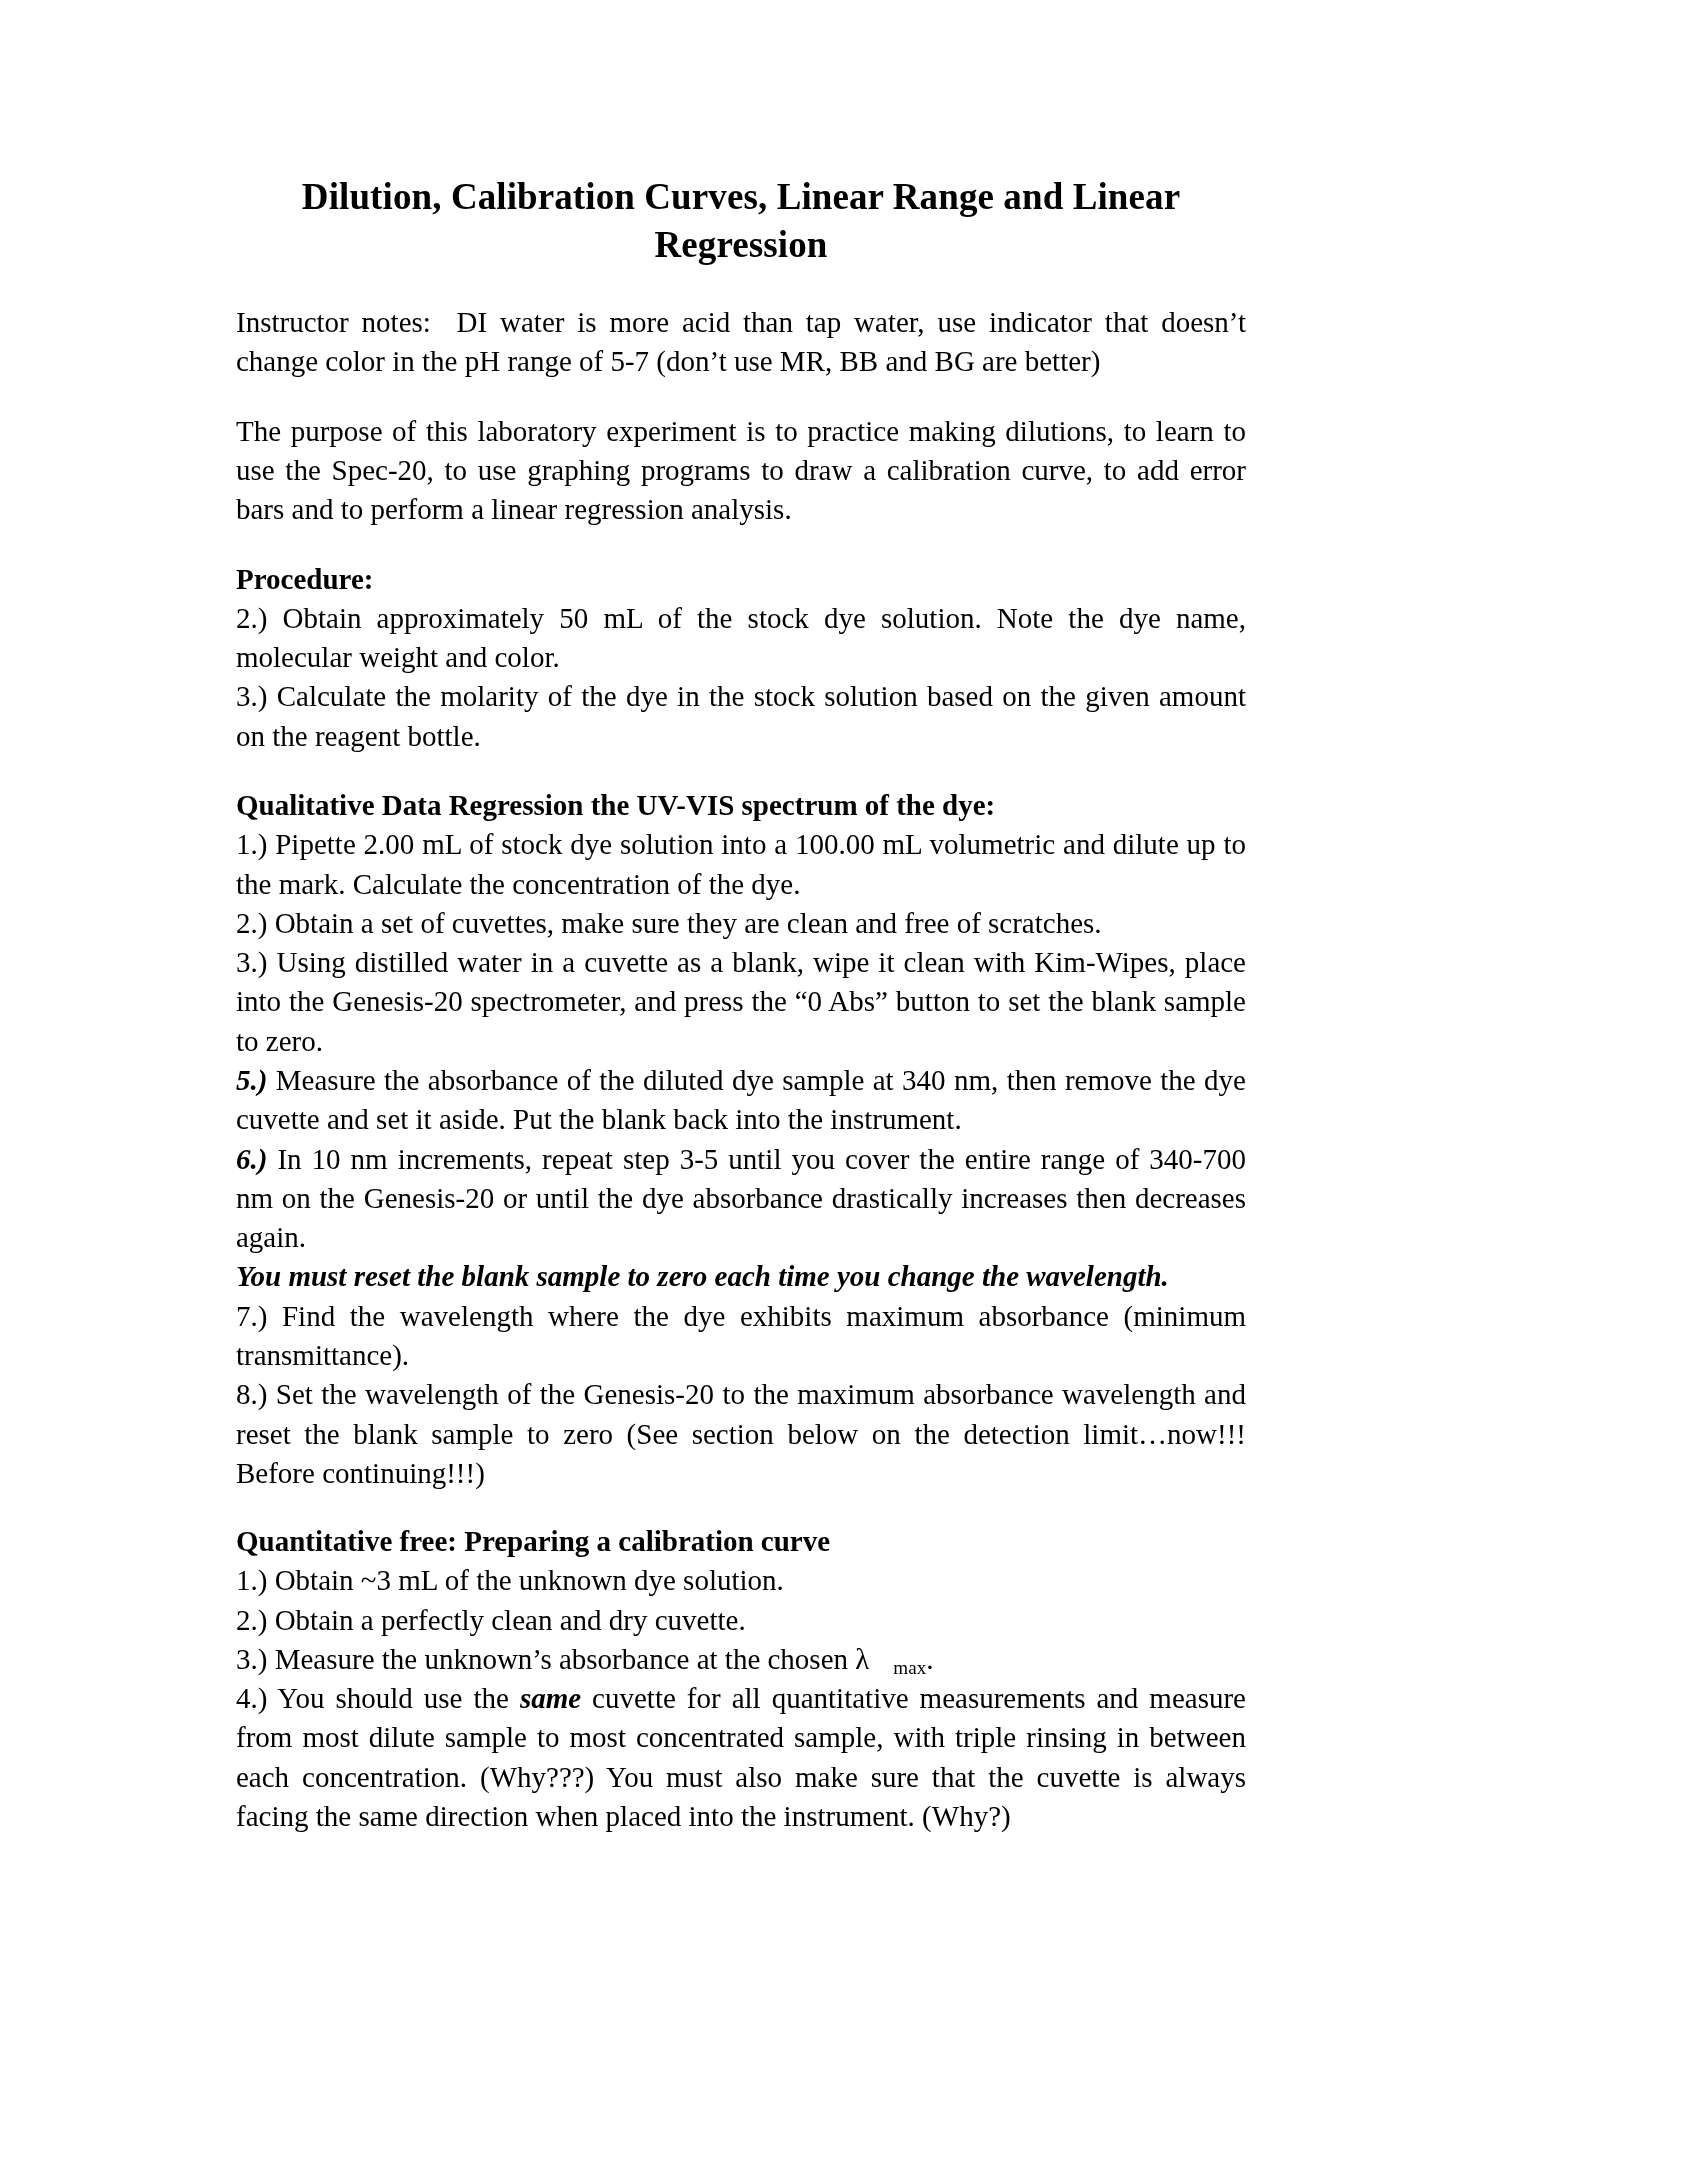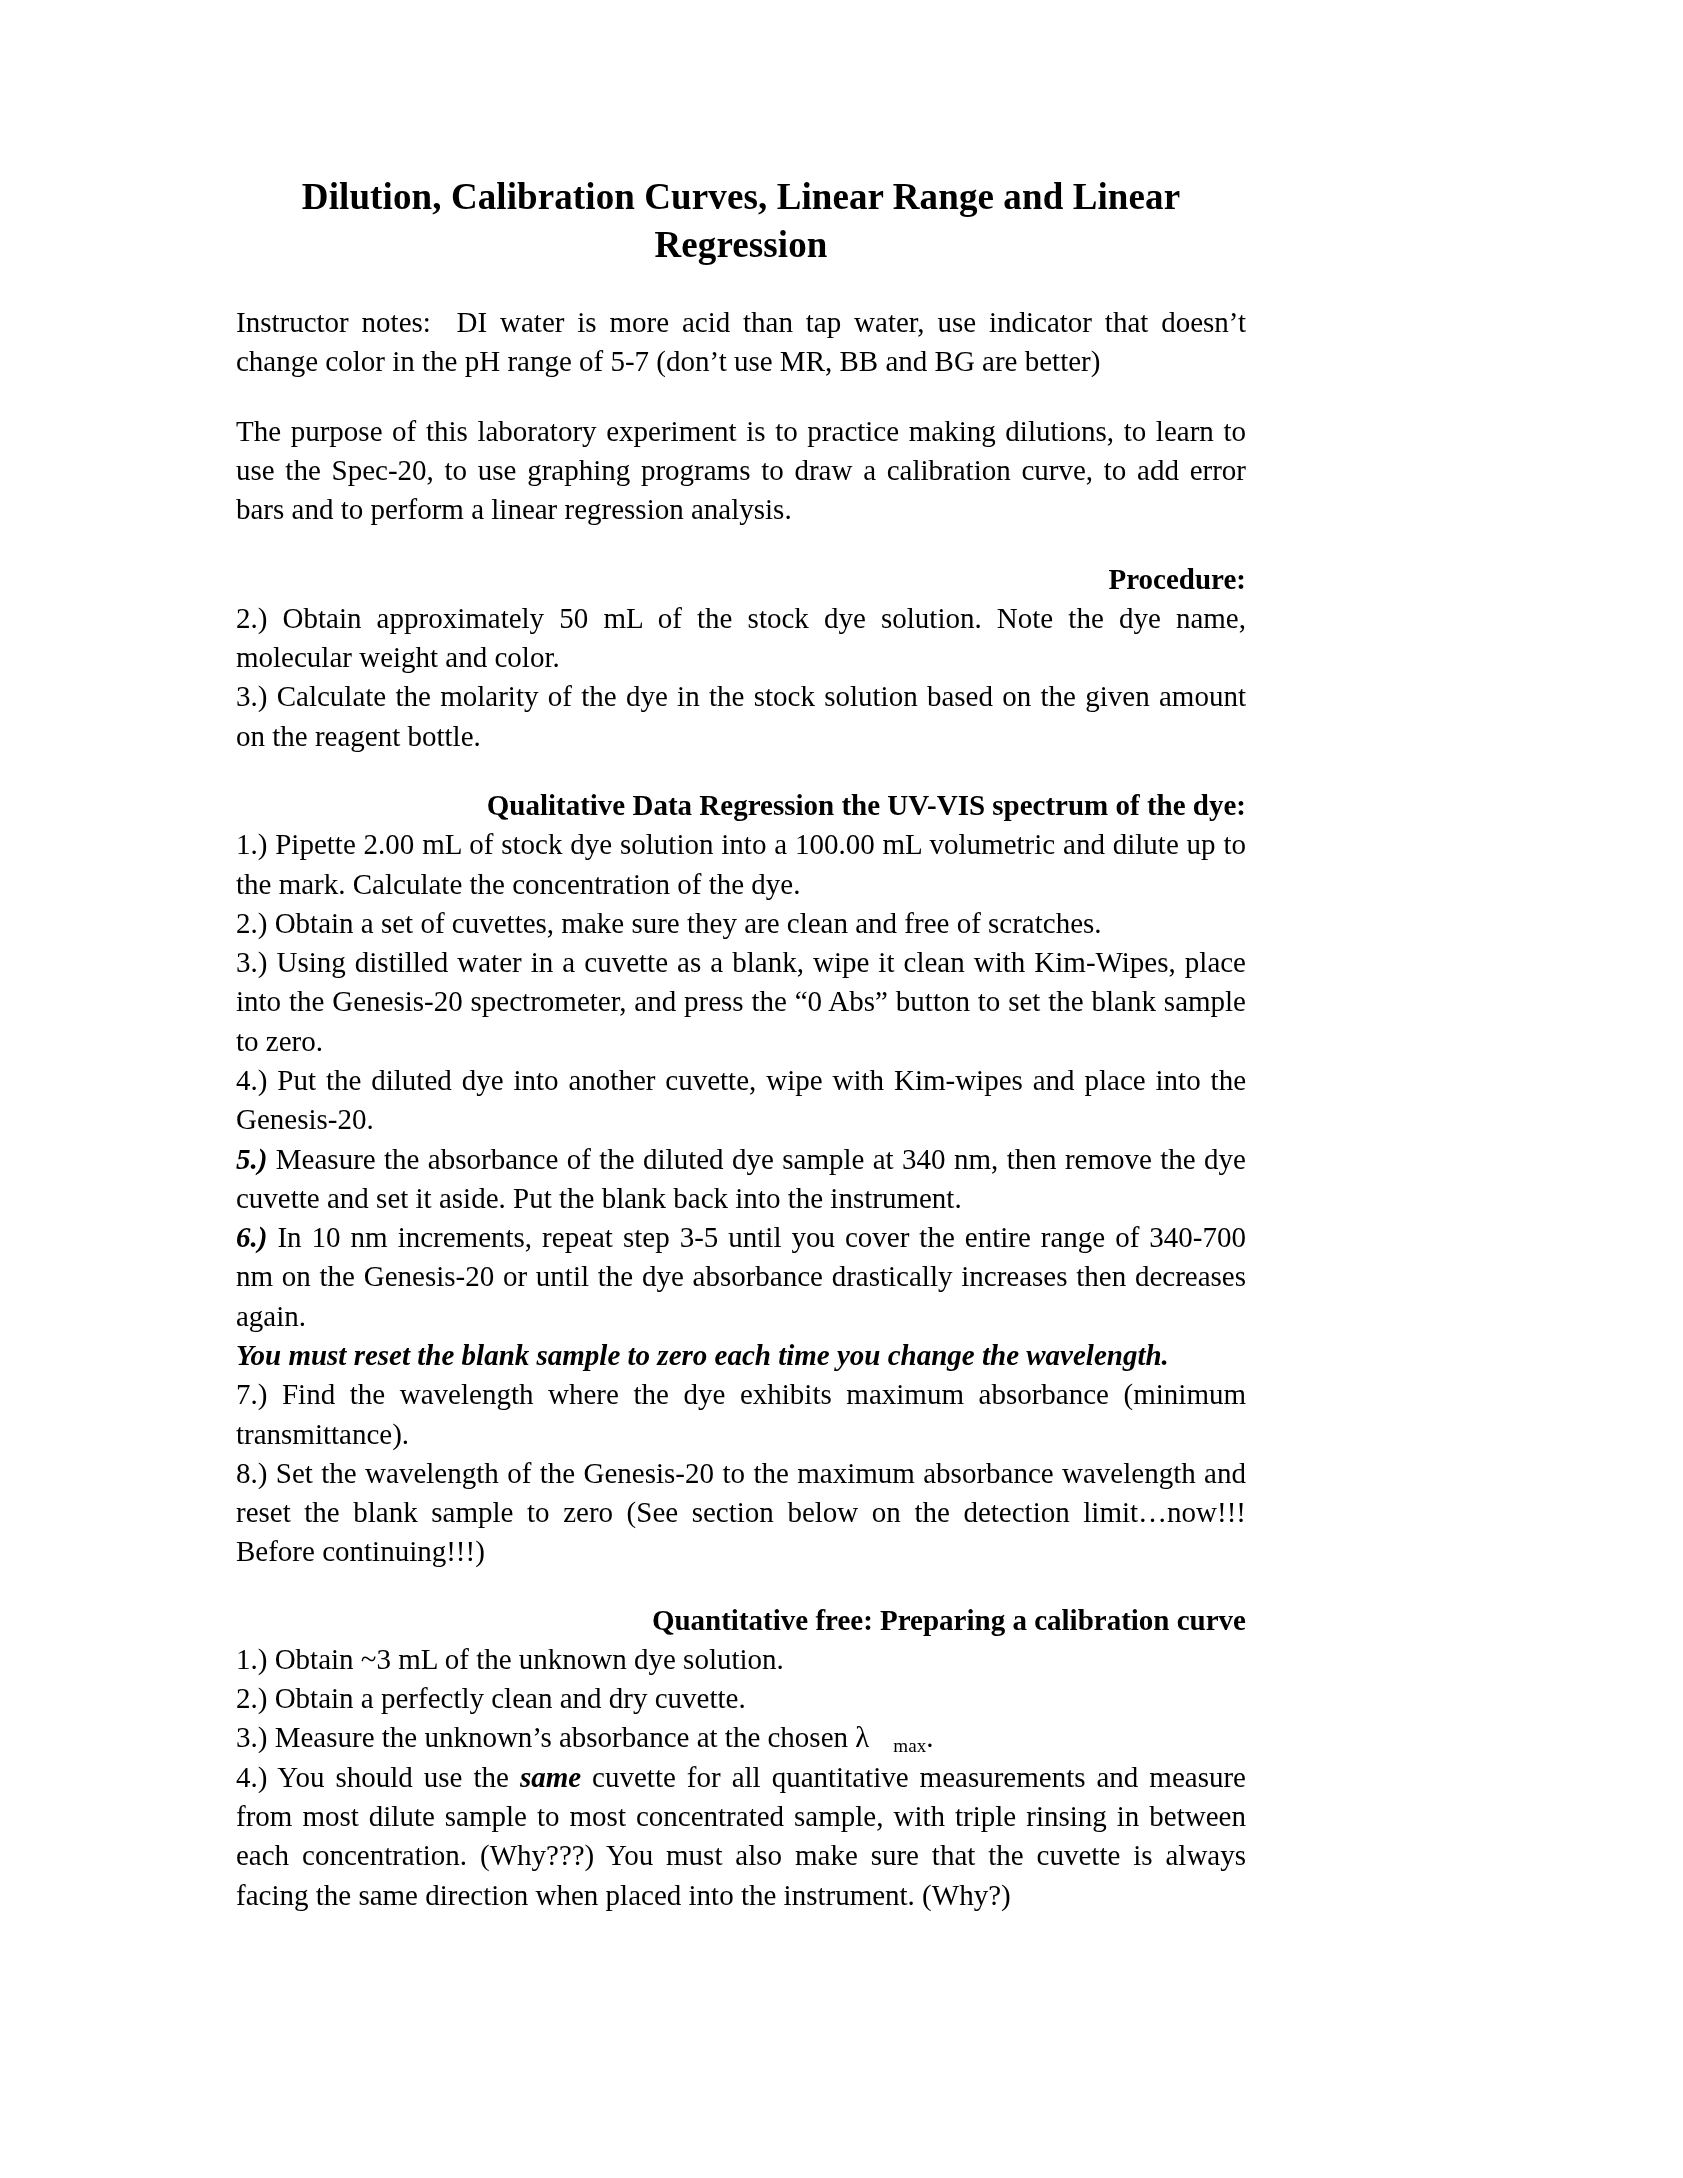"Procedure:" .heading { text-align: right -> left }
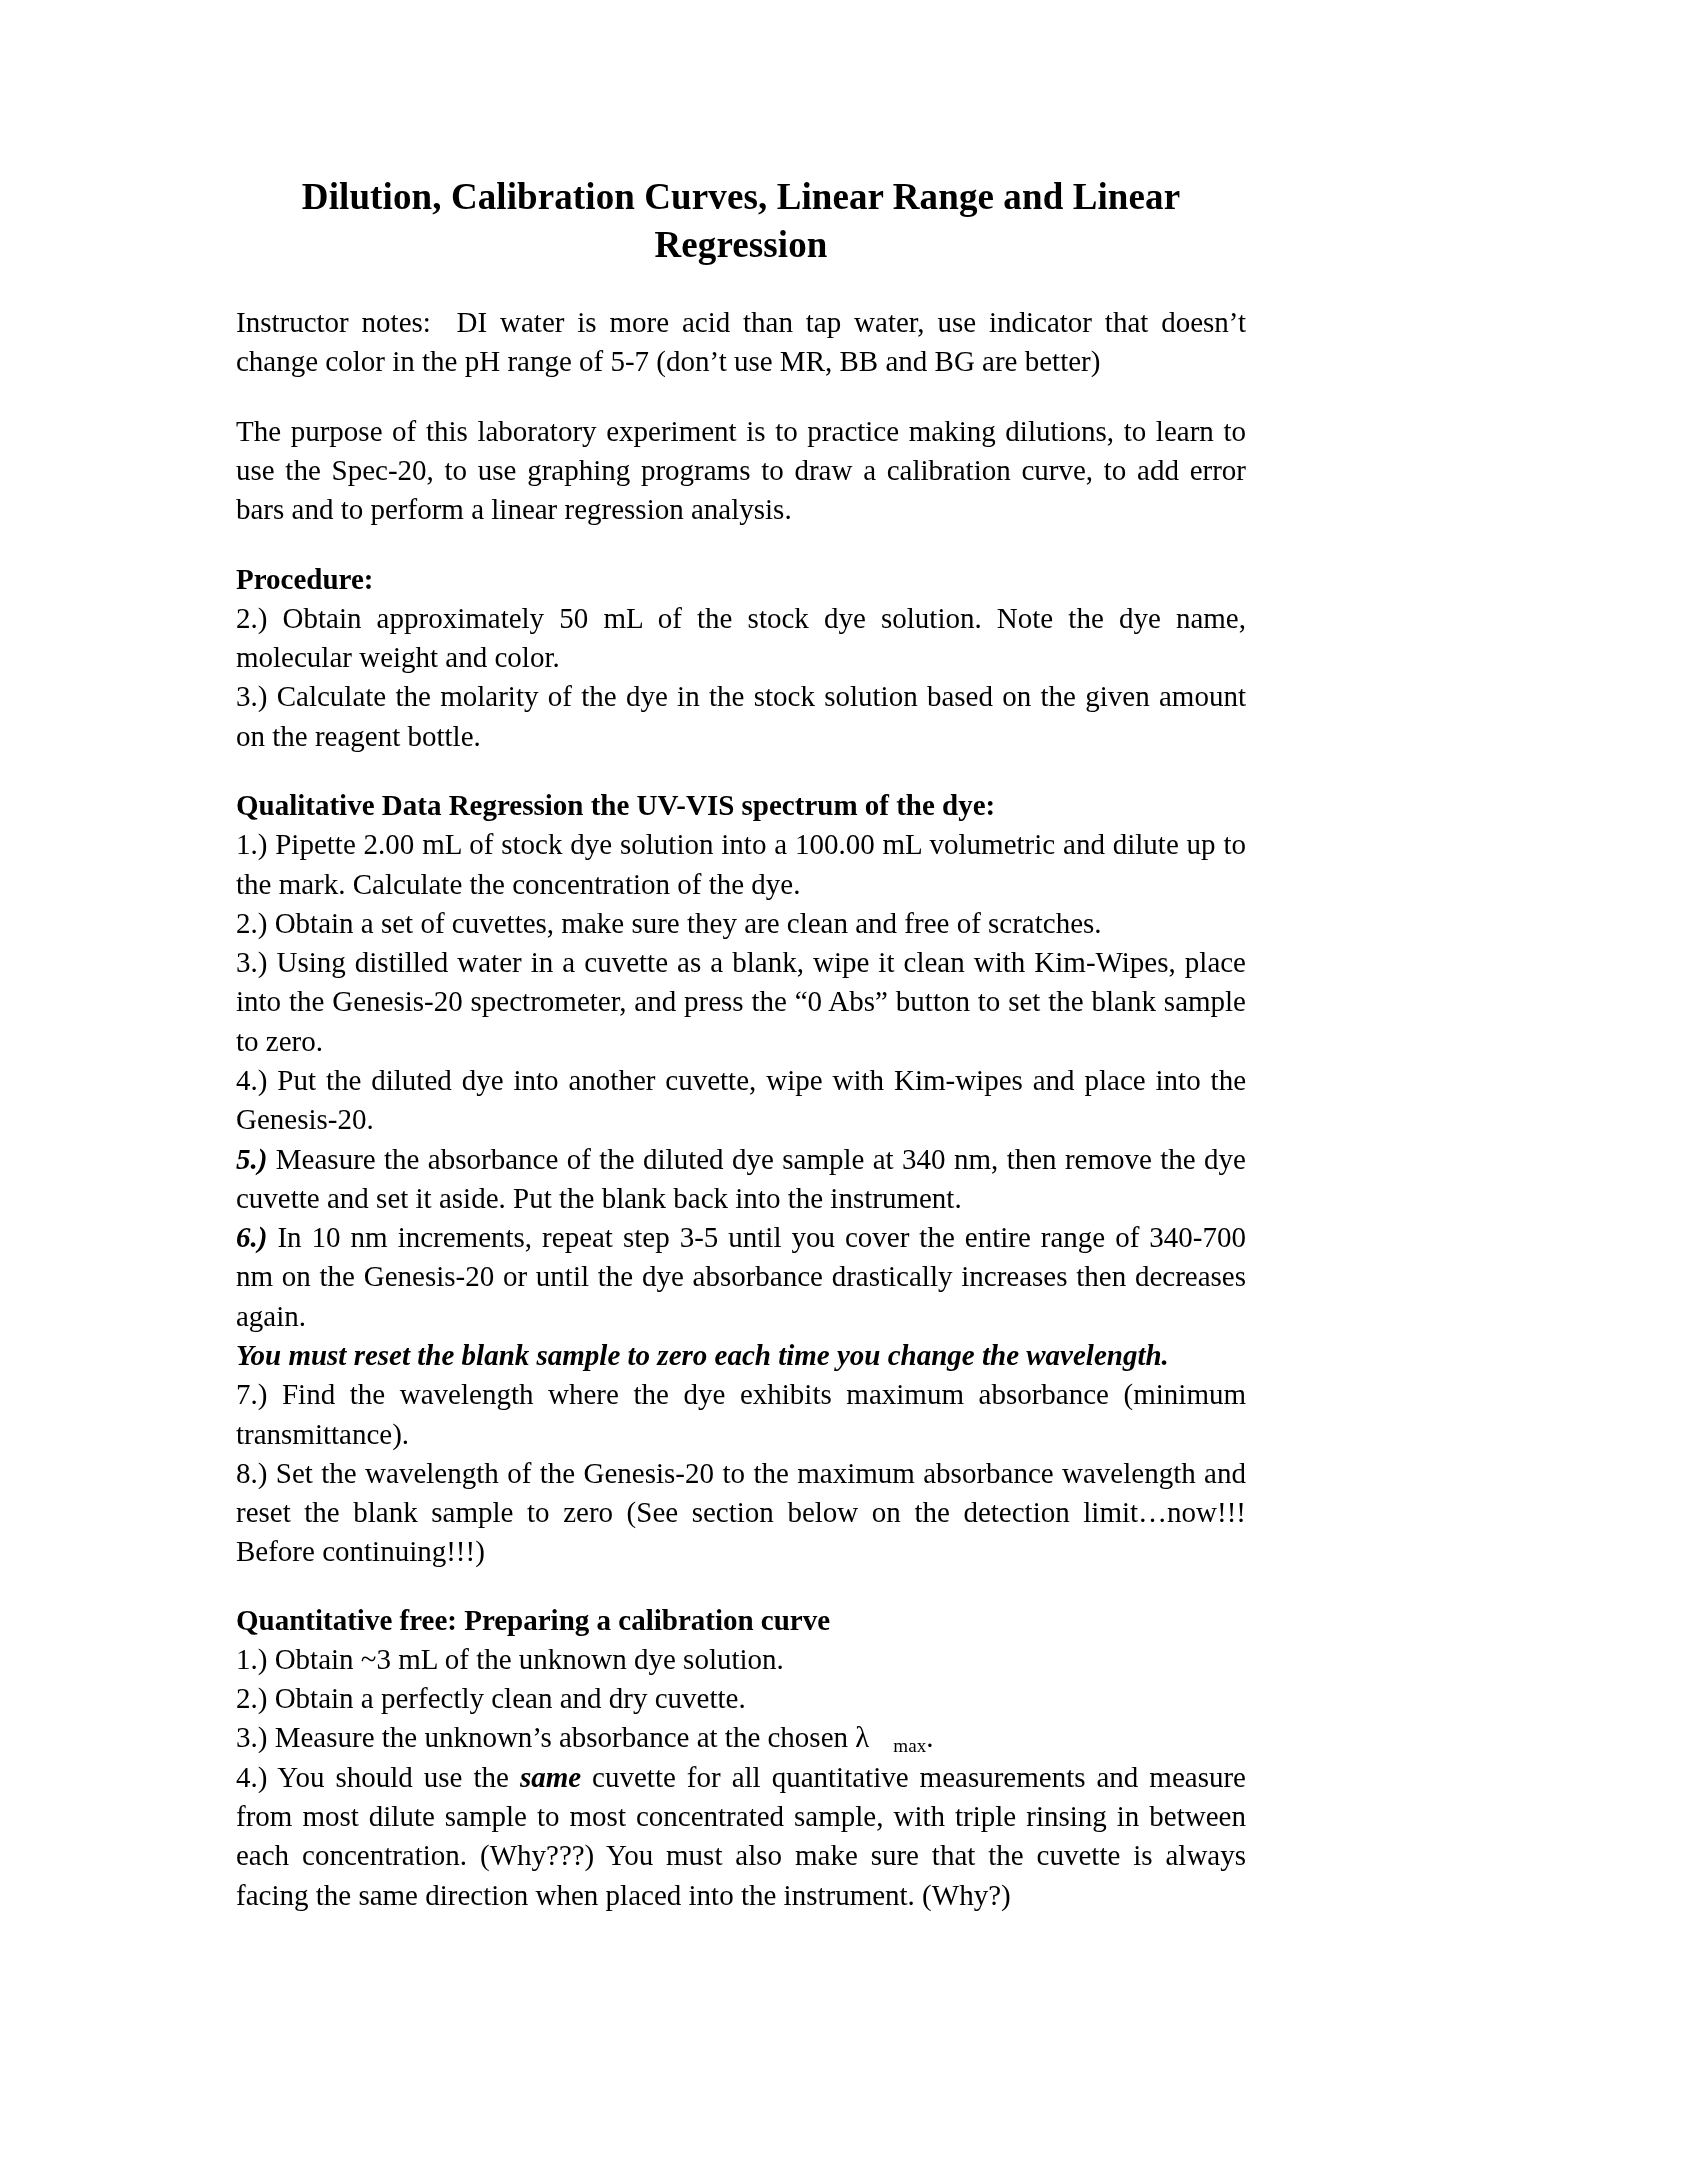"4.) Put the diluted dye" p { html: <p>4.) Put the diluted dye into another cuvette, wipe with Kim-wipes and place into the Genesis-20.</p> -> none }
